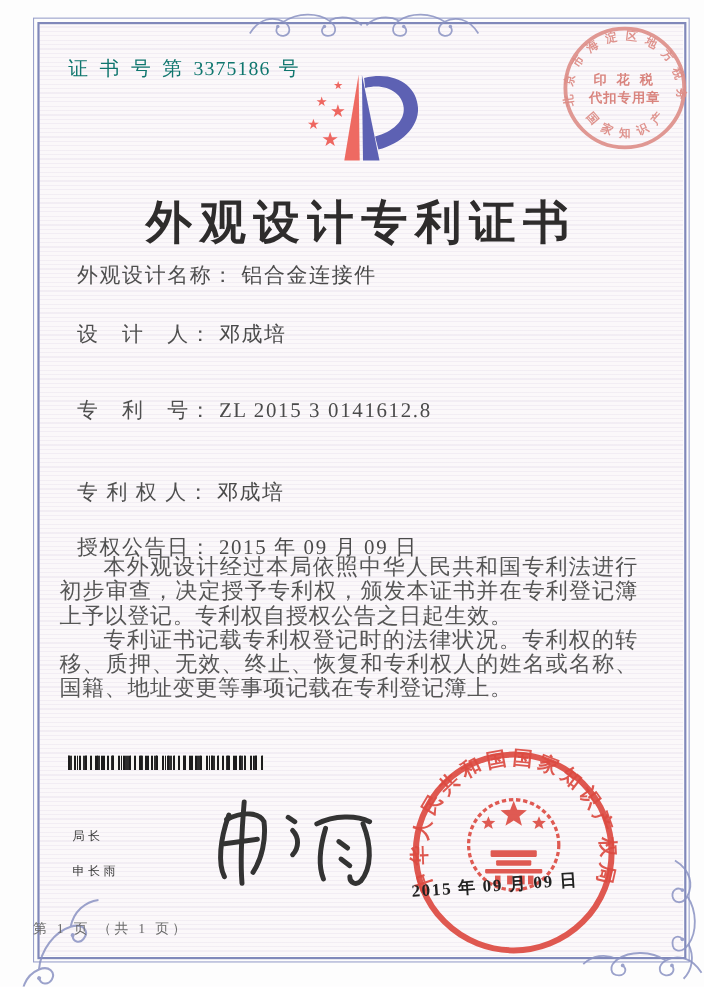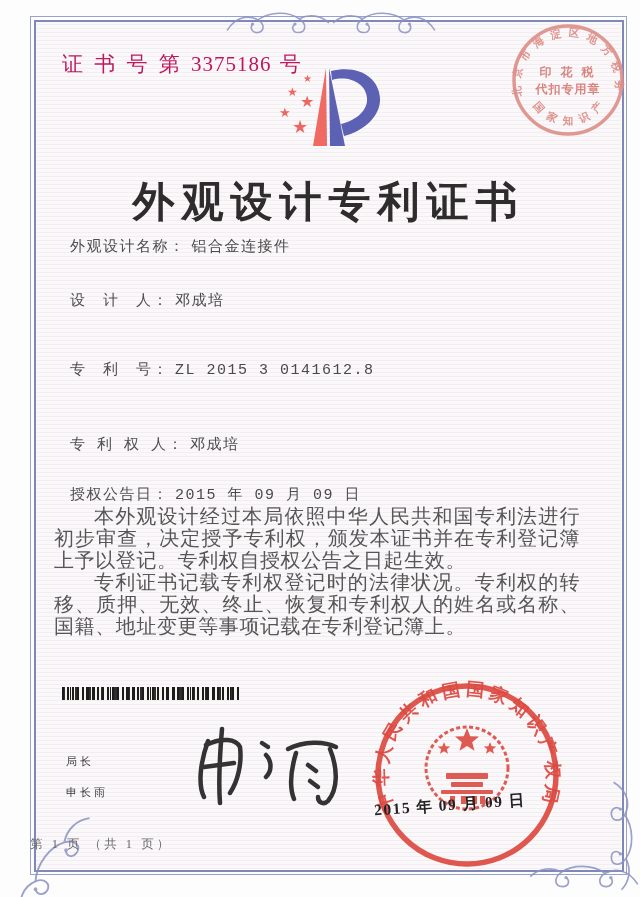"证 书 号 第 3375186" #cert-no { color: #be185d -> #0f766e; font-size: 21px -> 18px }
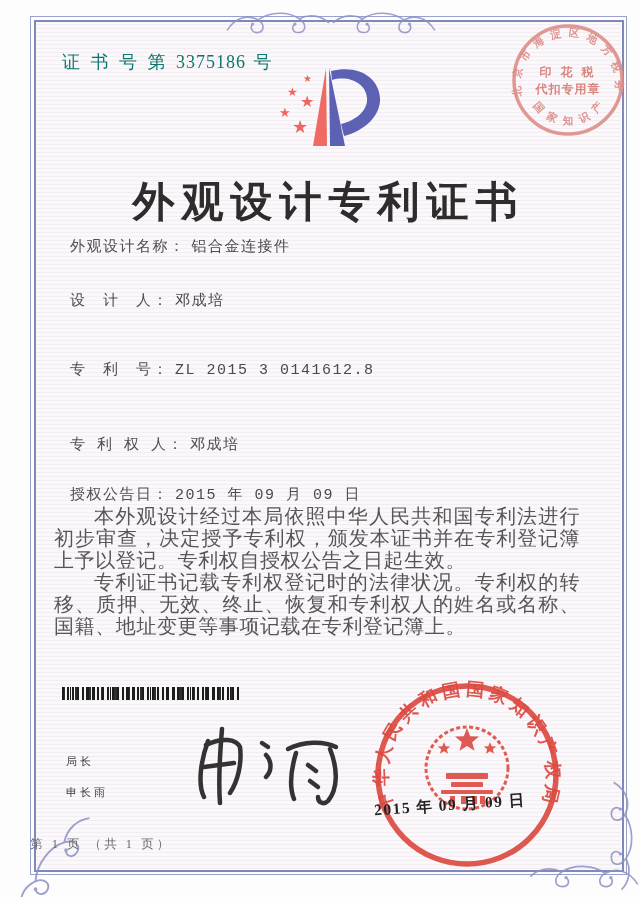"外观设计名称： 铝合金连接件" .field { font-family: Liberation Mono, monospace -> none; font-size: 15px -> 19px }
